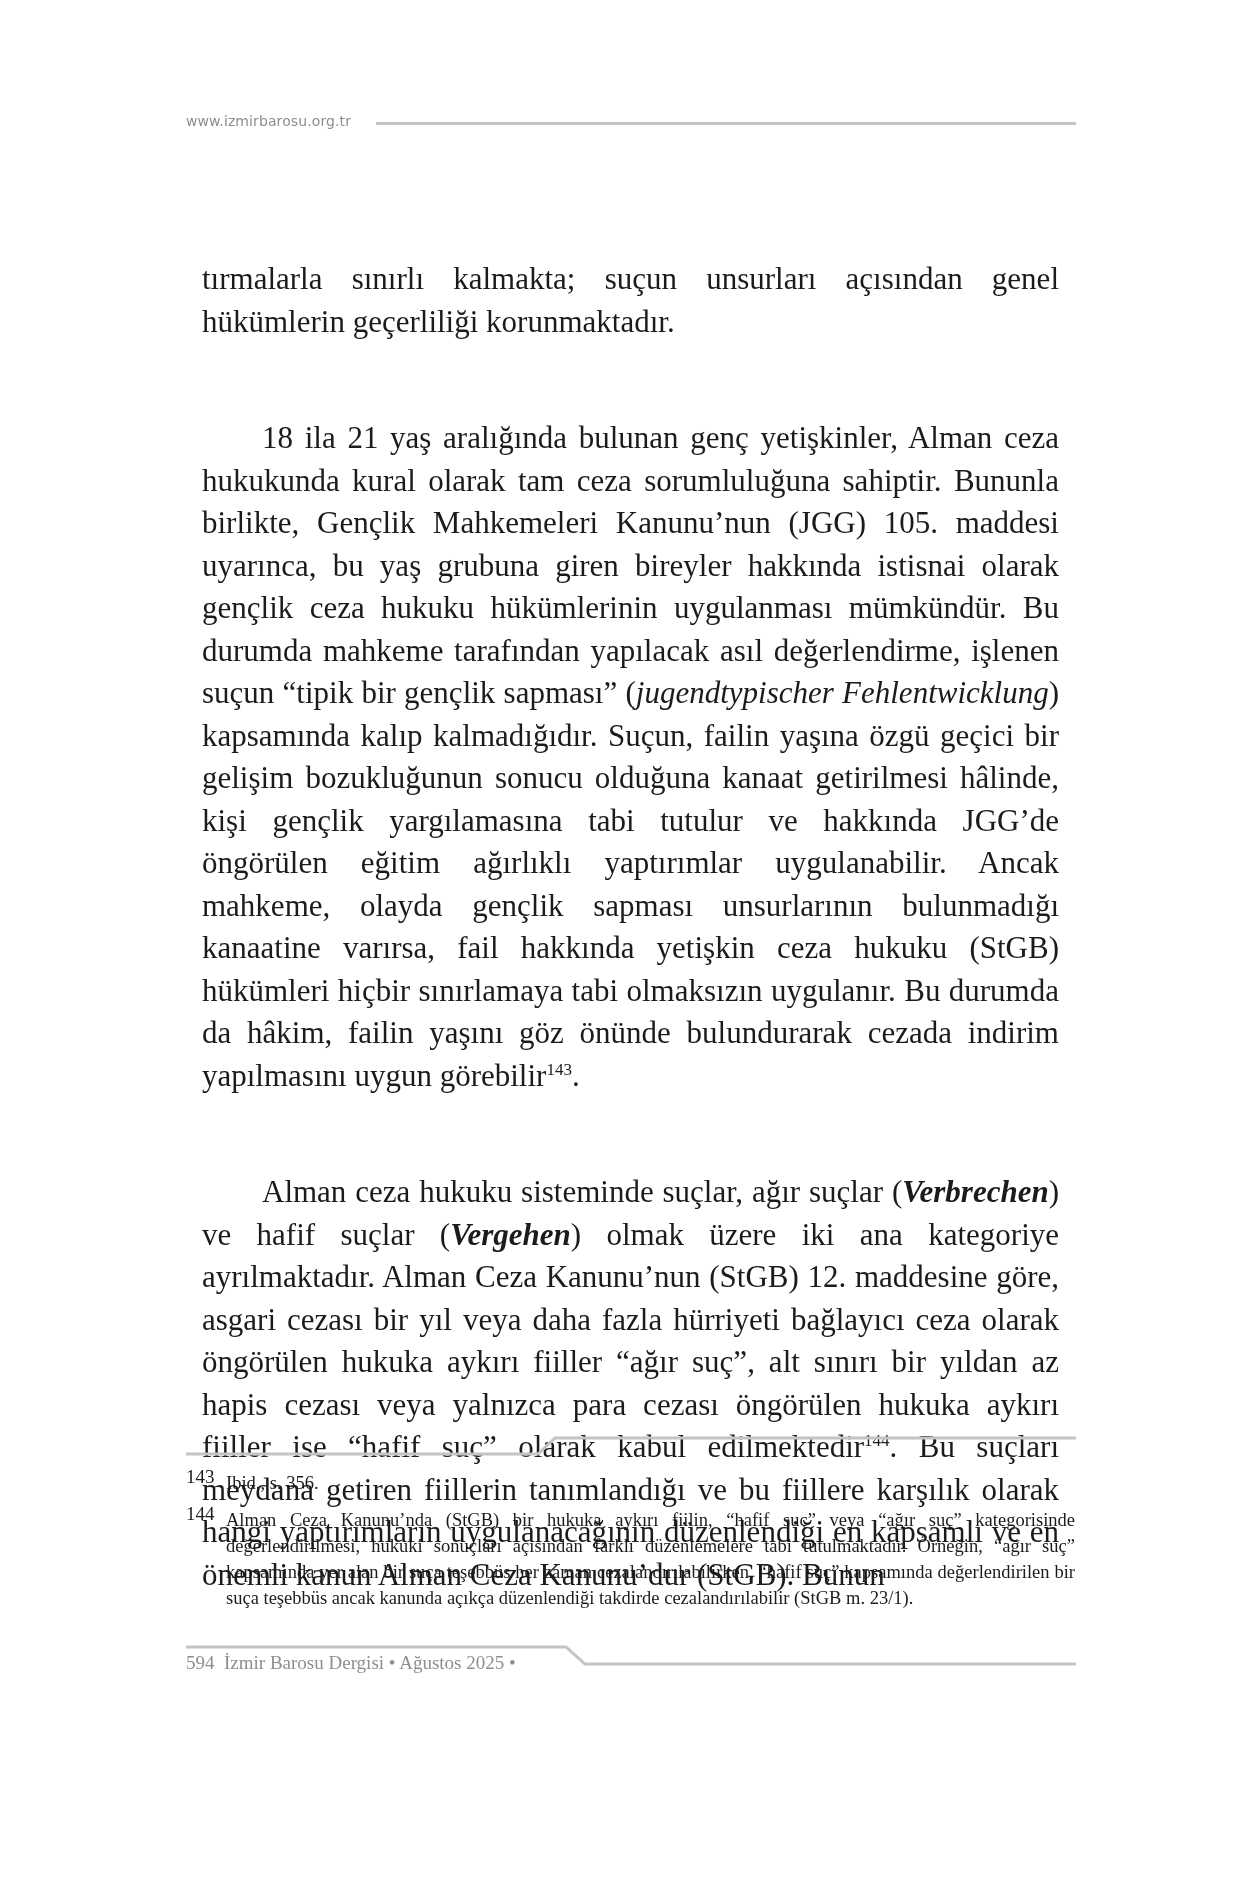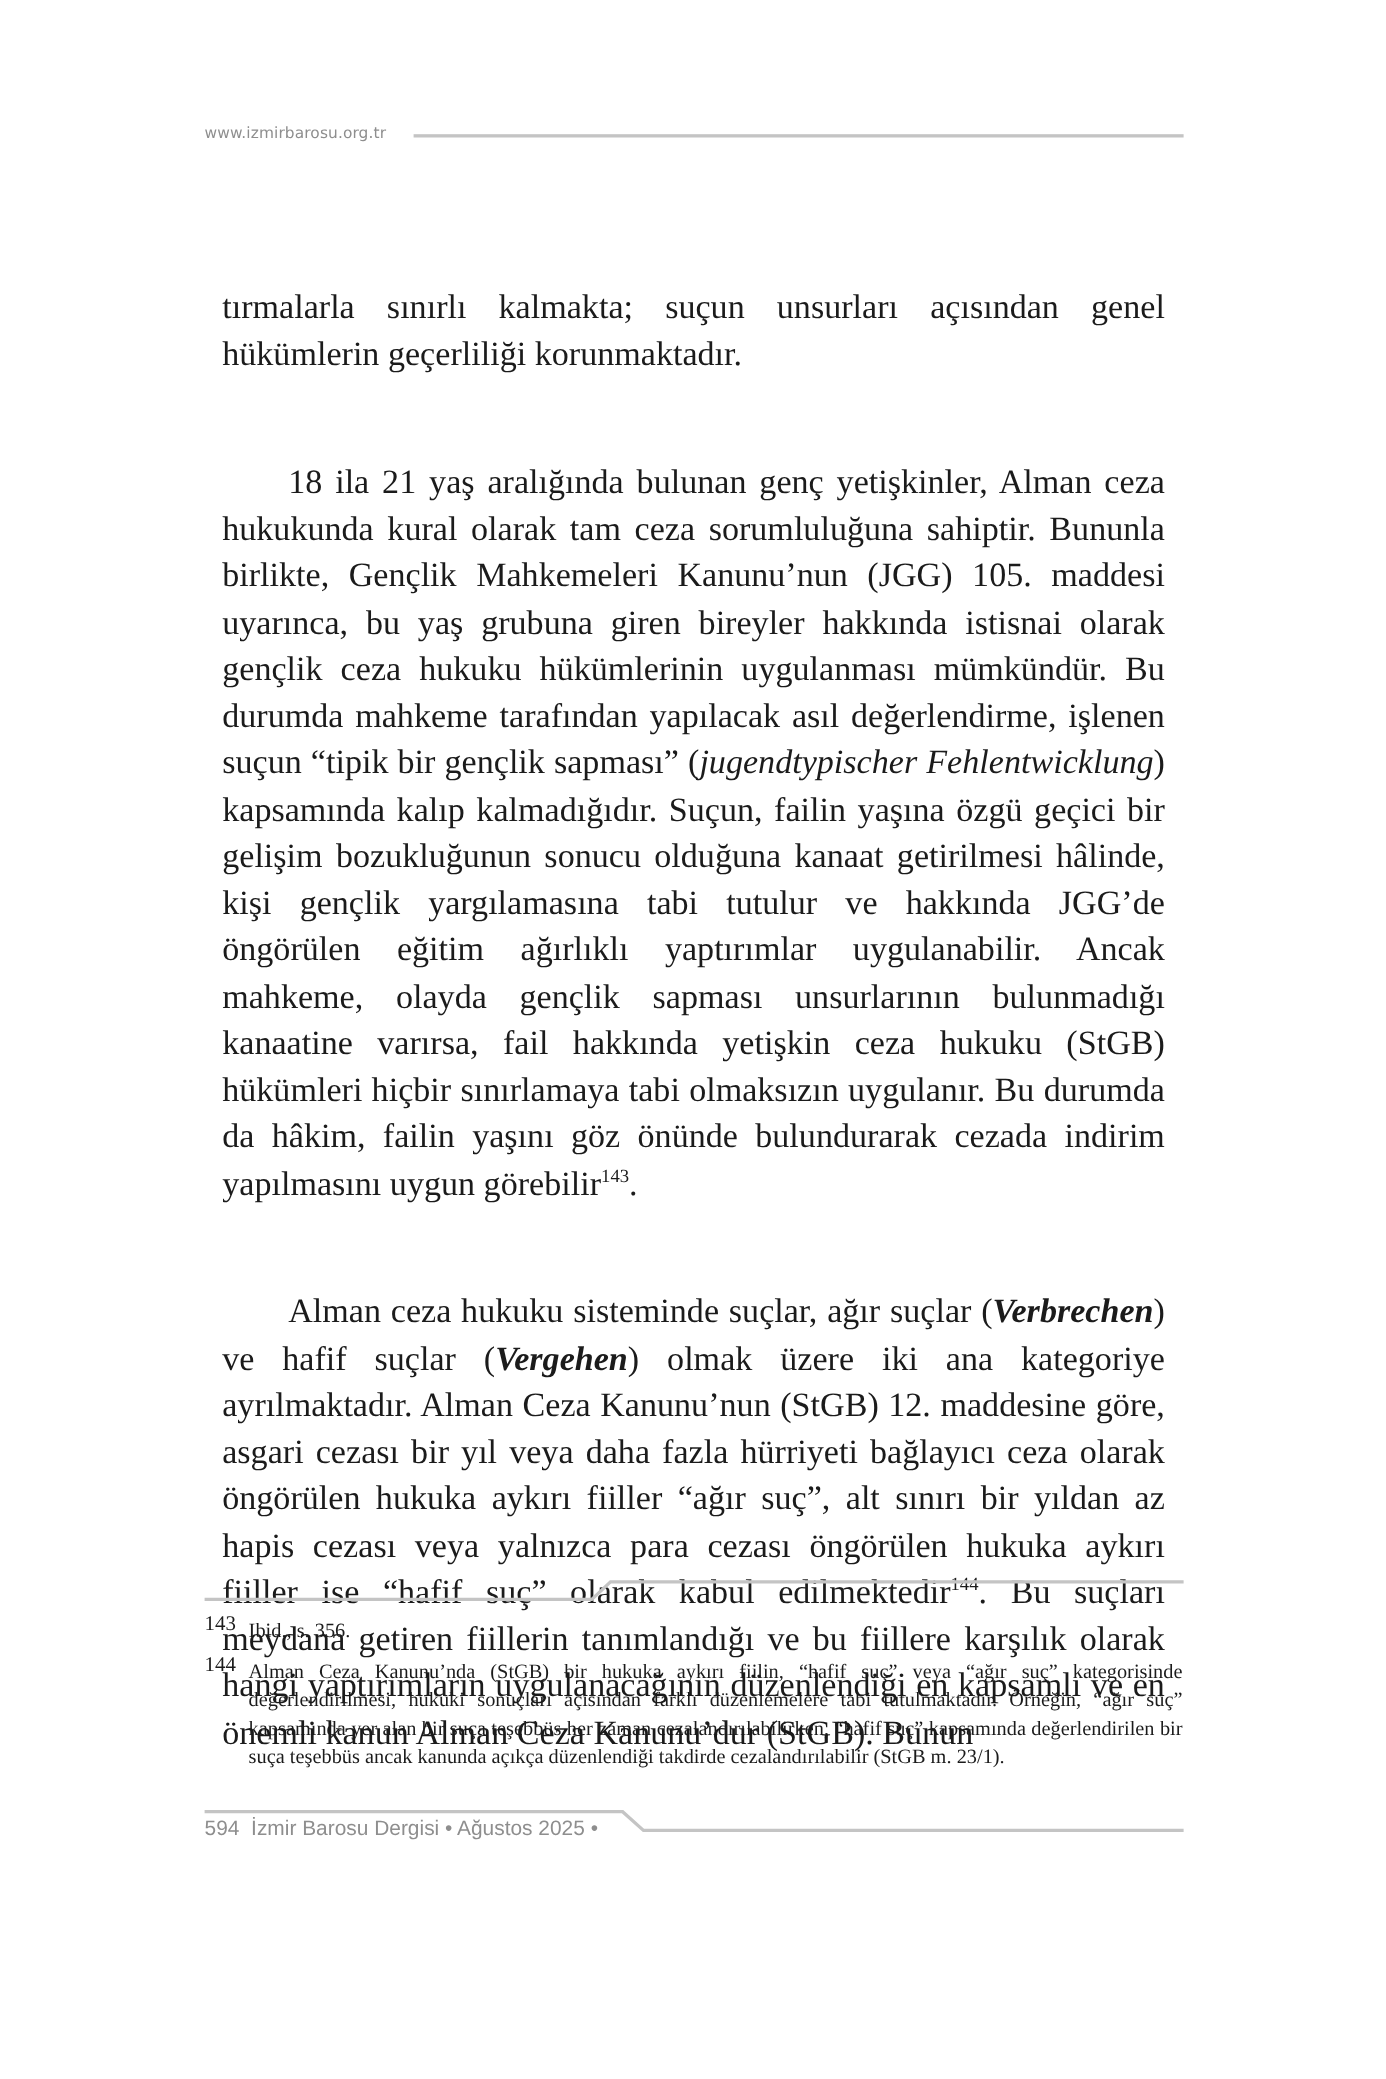"594 İzmir Barosu Dergisi •" .footer-text { font-family: Liberation Sans, sans-serif -> Liberation Serif, serif }
